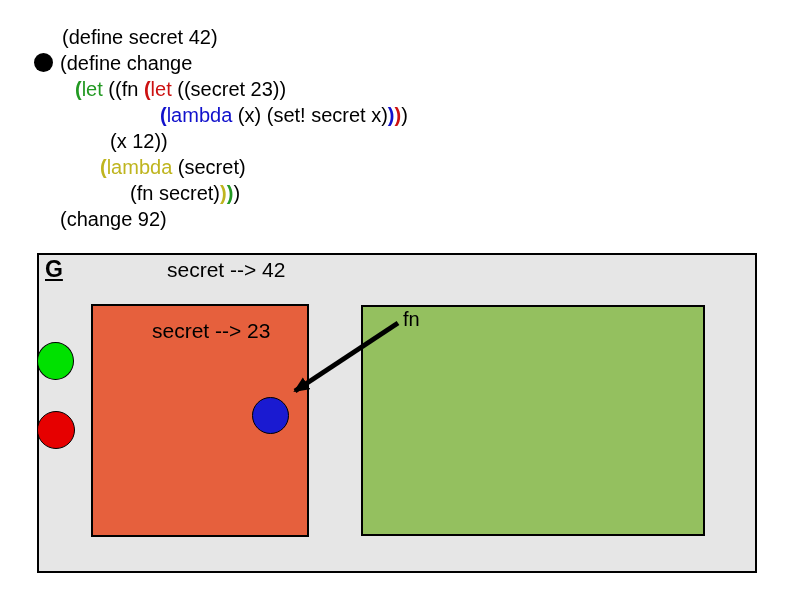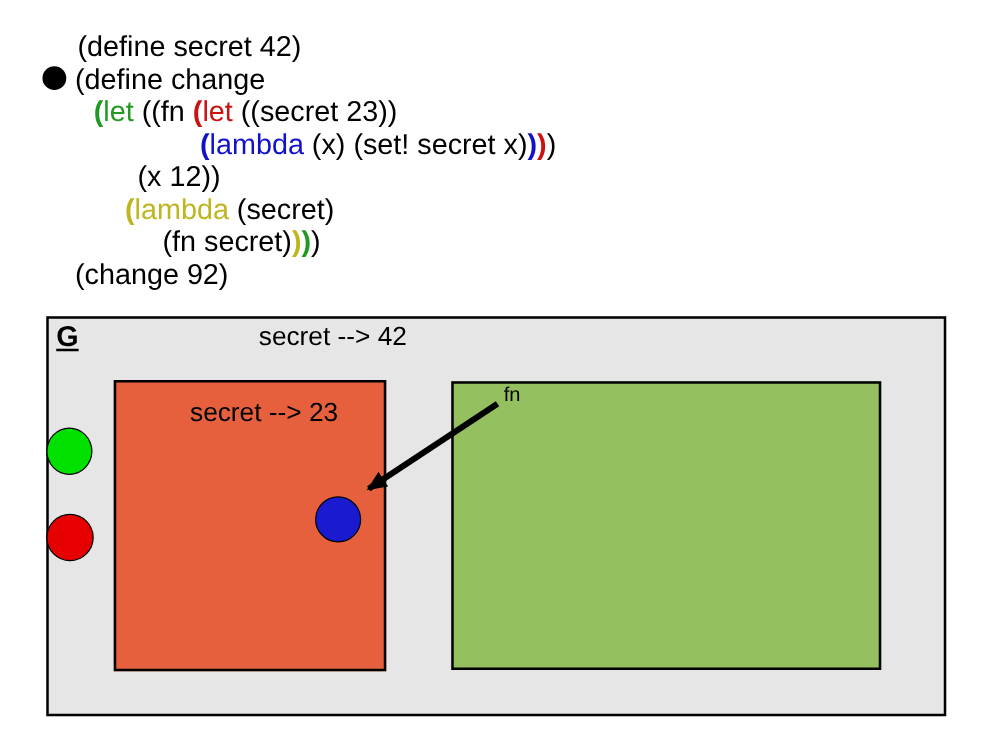"(define secret 42)" .code-block { font-size: 23px -> 20px }
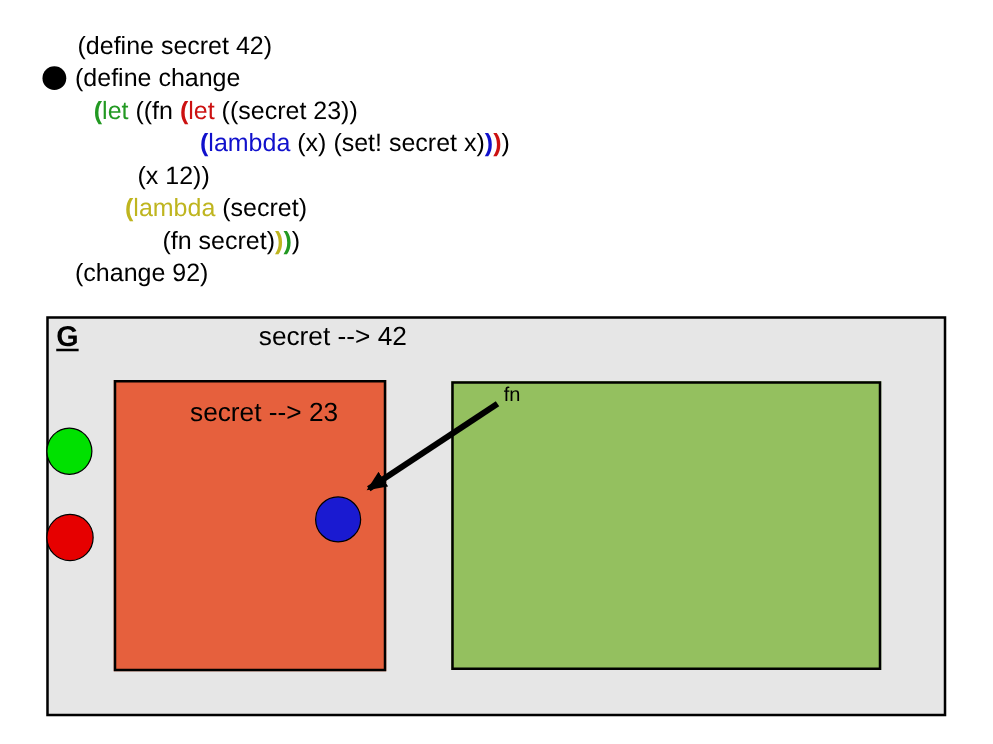"secret --> 42" .binding-secret42 { margin-left: 40px -> none }
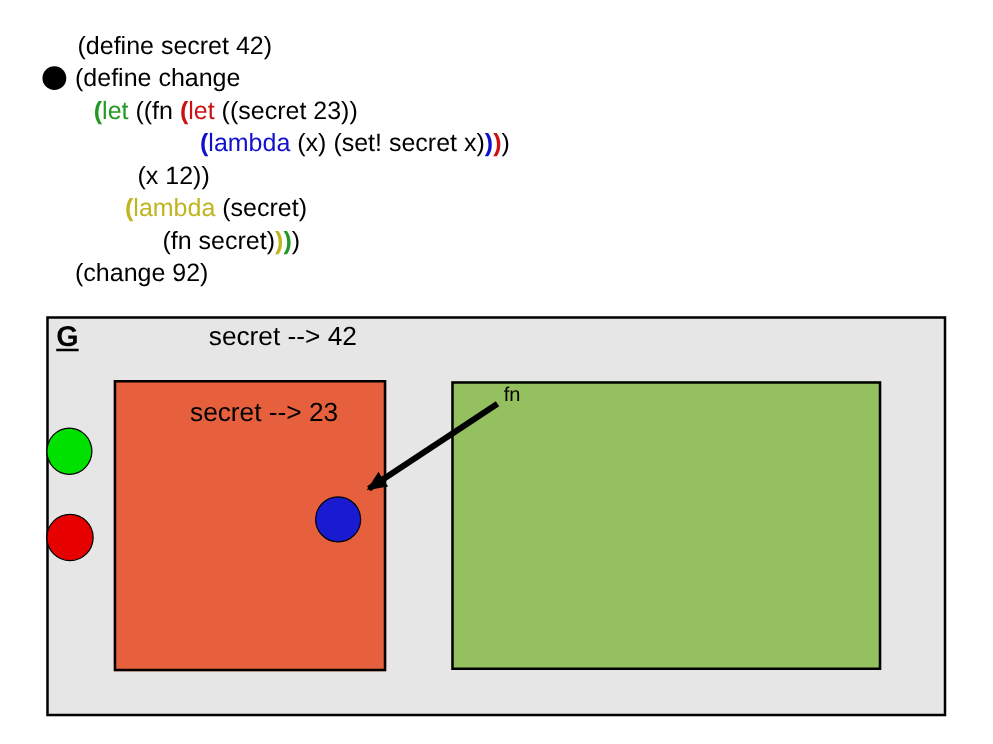"fn" .lambda-frame .frame-label { font-size: 16px -> 20px }
